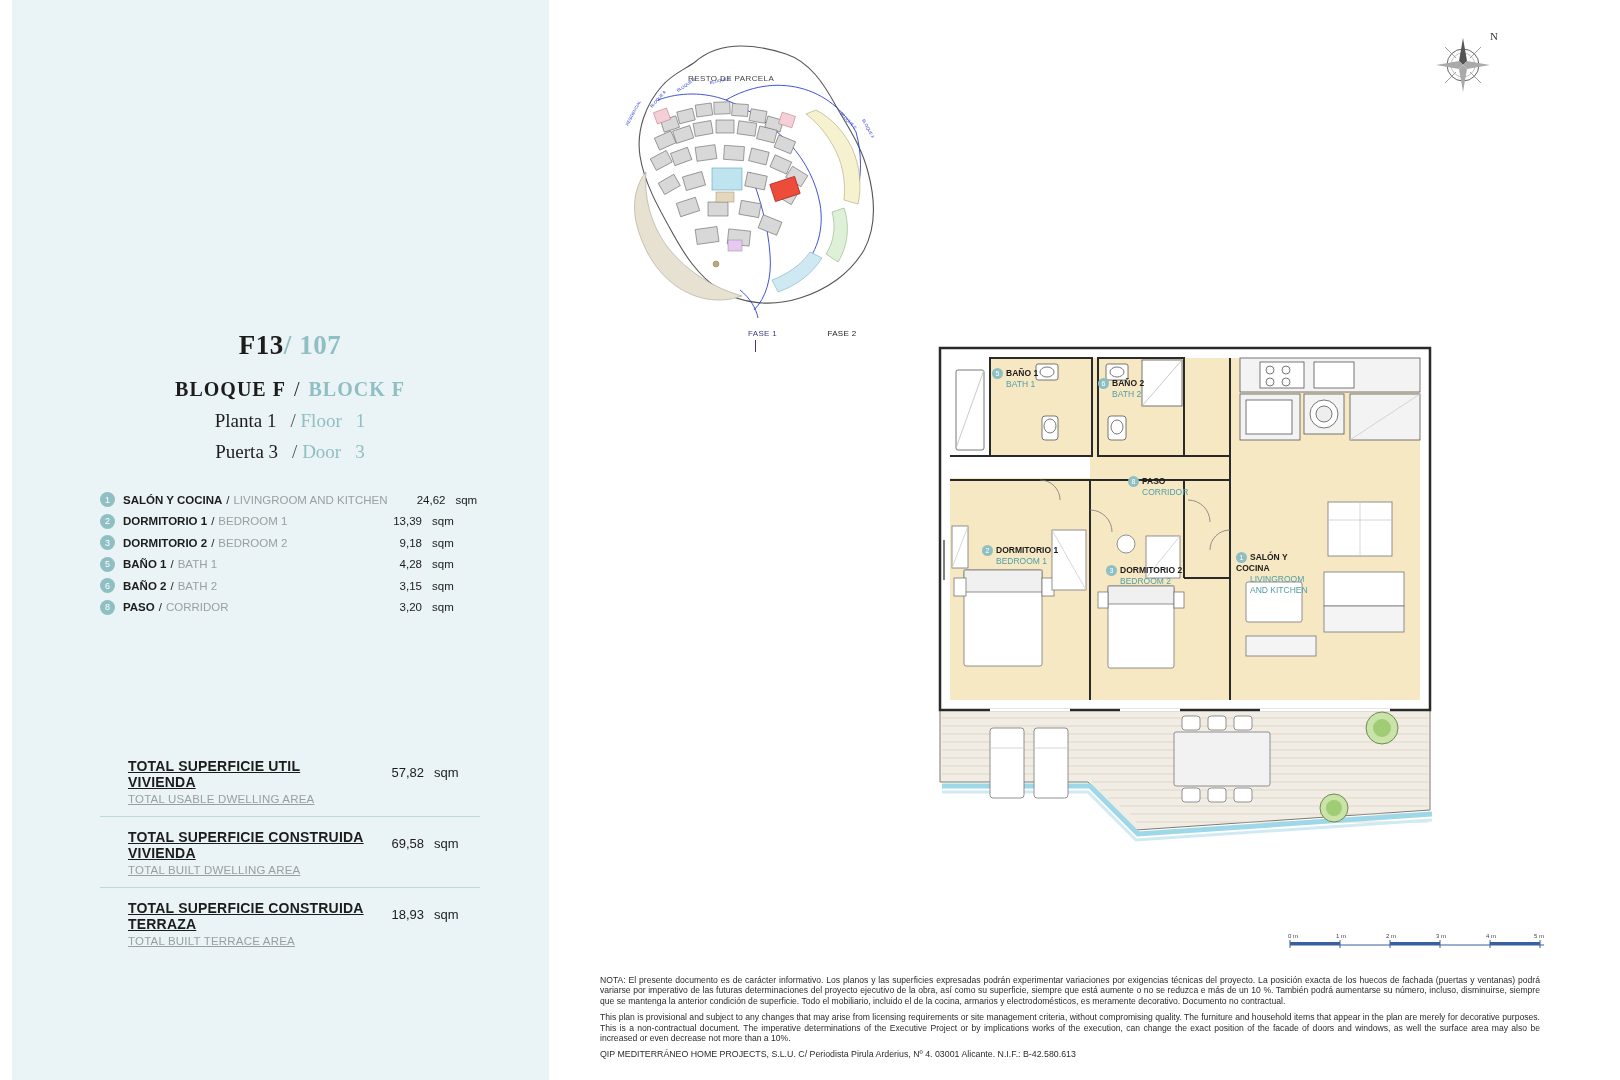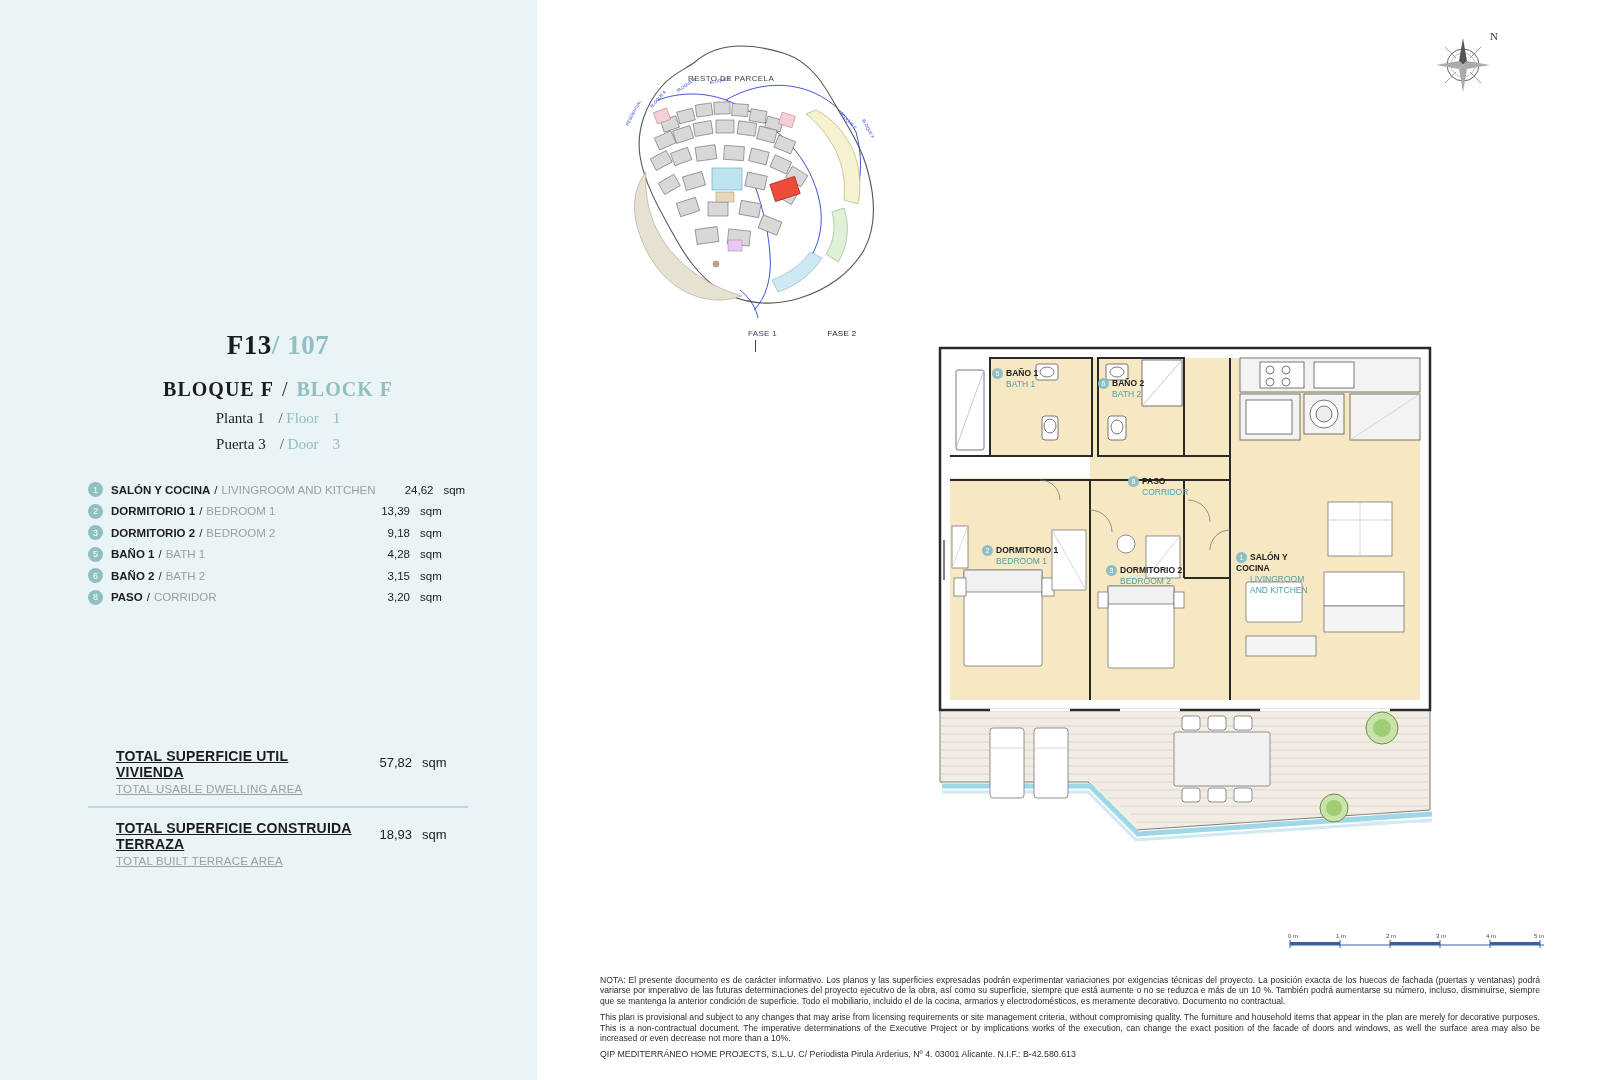"F13/ 107" #left-panel { left: 0 -> 12px }
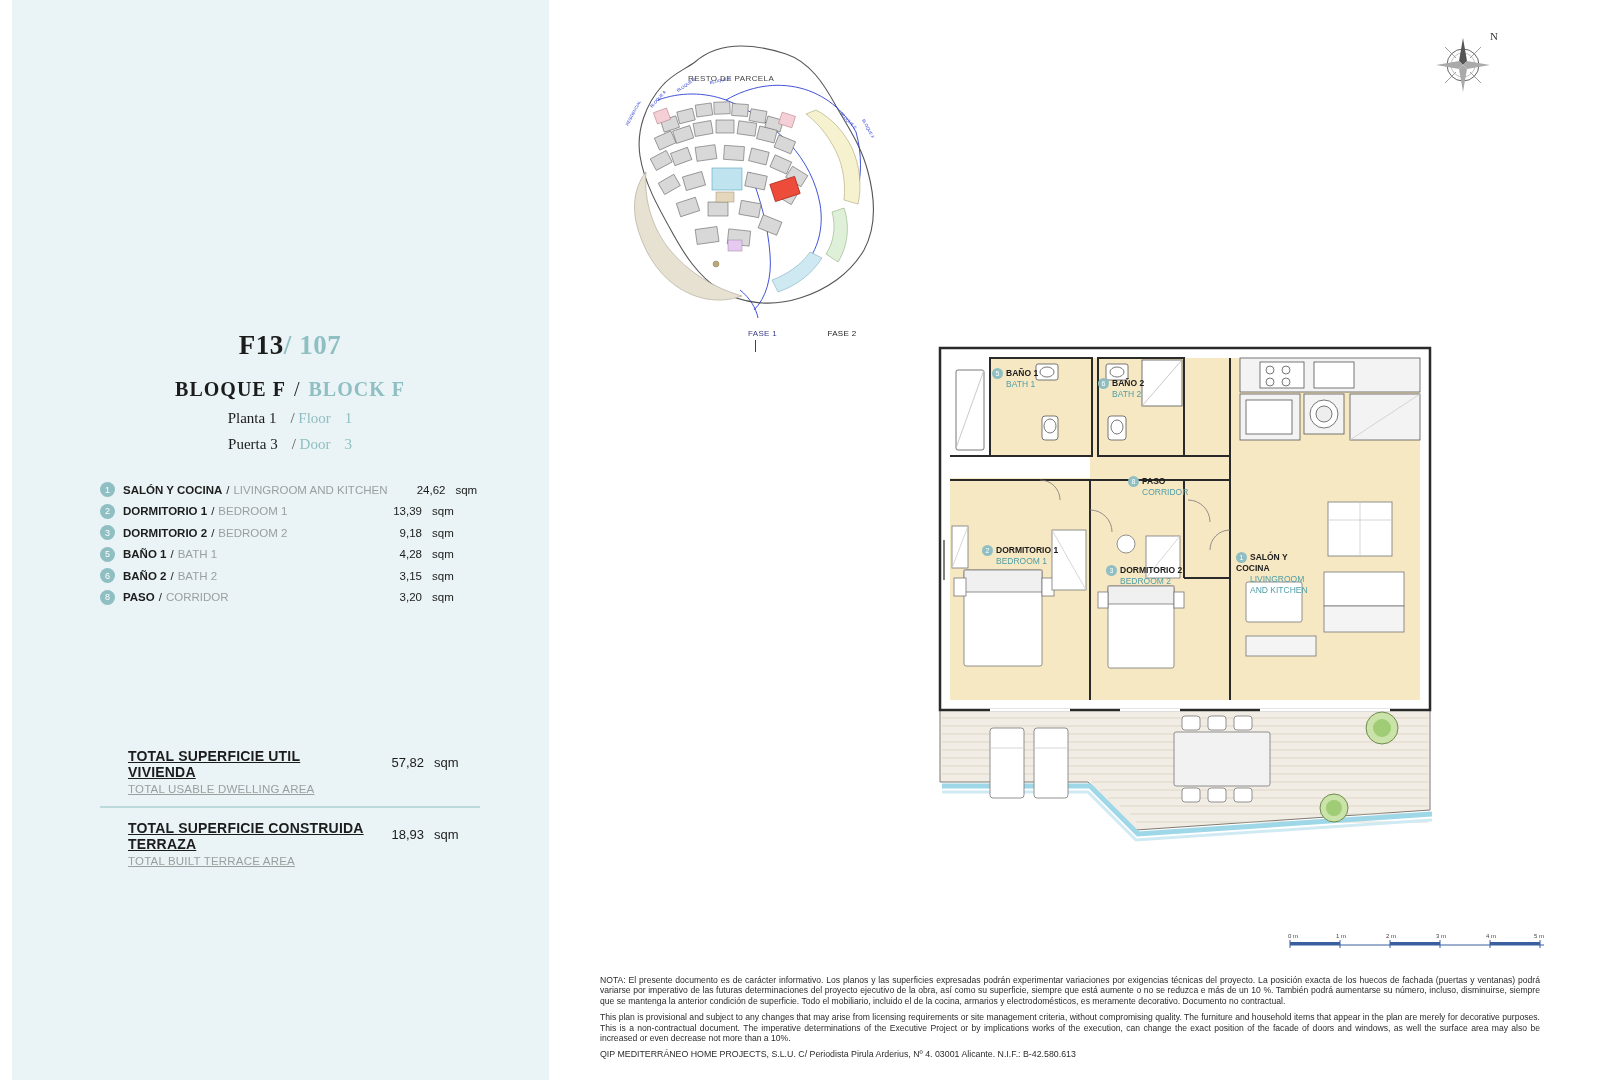"Planta 1 / Floor 1" .floor-row, .door-row { font-size: 15px -> 19px }
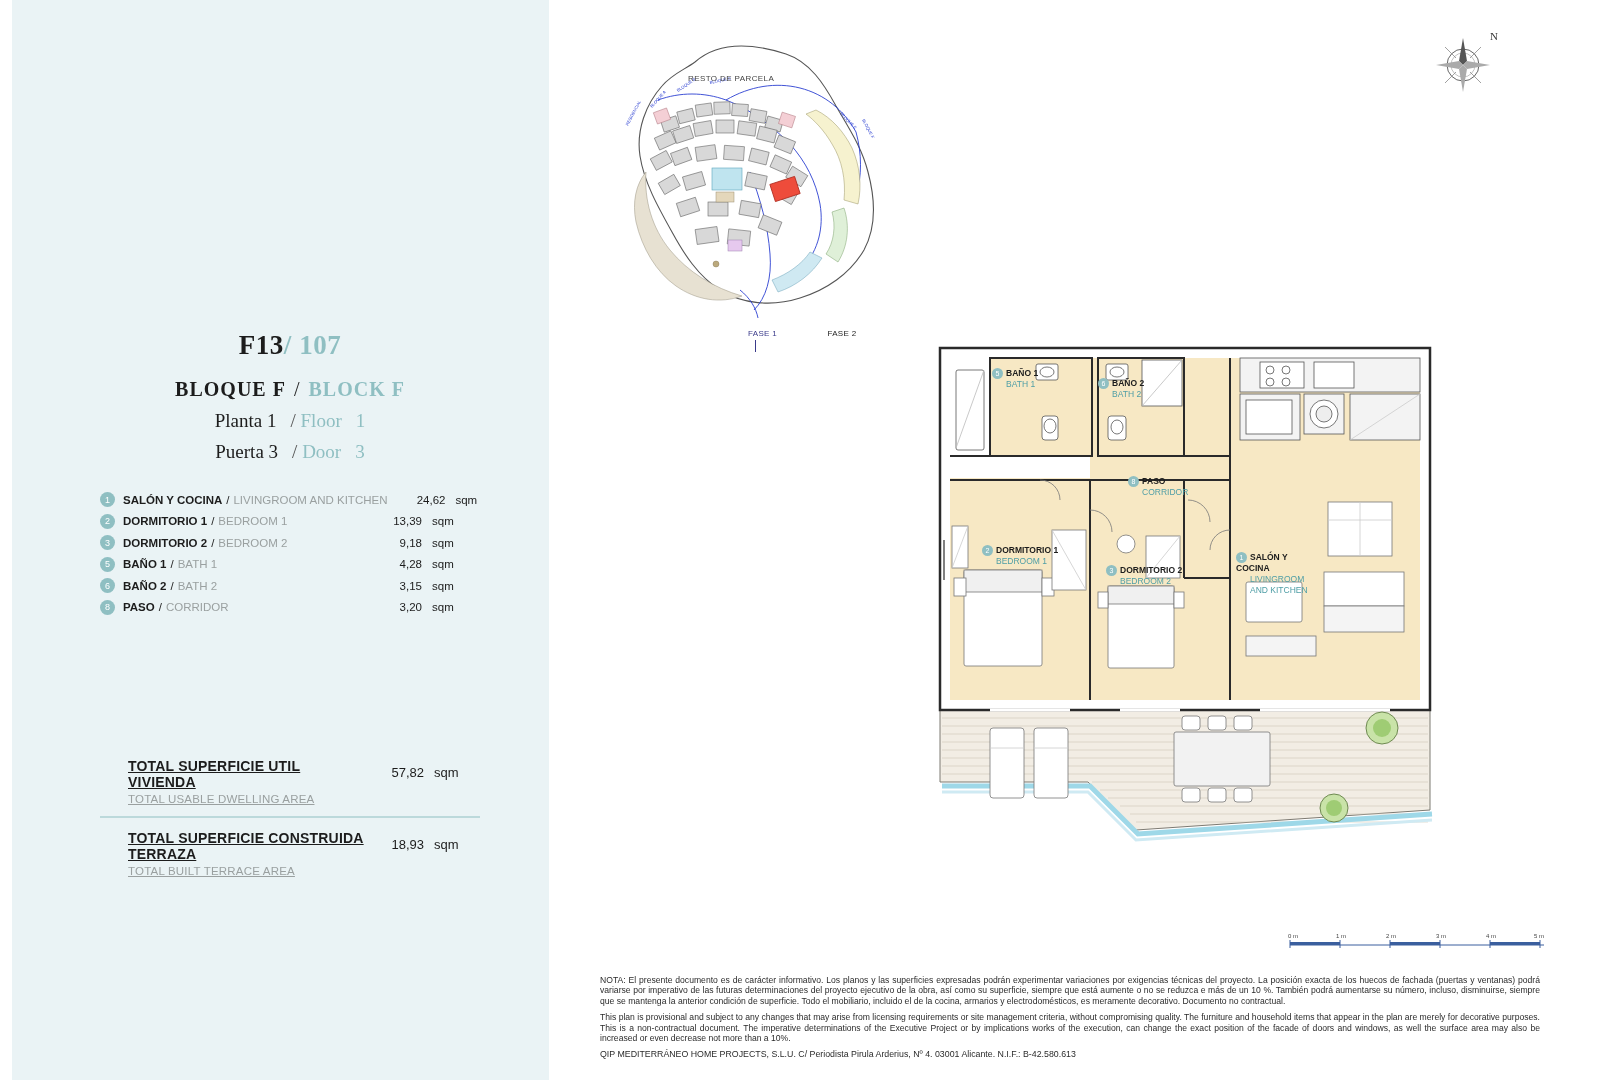"TOTAL SUPERFICIE CONSTRUIDA VIVIENDA" div.total-block { html: none -> <div> <div> <div>TOTAL SUPERFICIE CONSTRUIDA VIVIENDA</div> <div>TOTAL BUILT DWELLING AREA</div> </div> <div><span>69,58</span><span>sqm</span></div> </div> }
